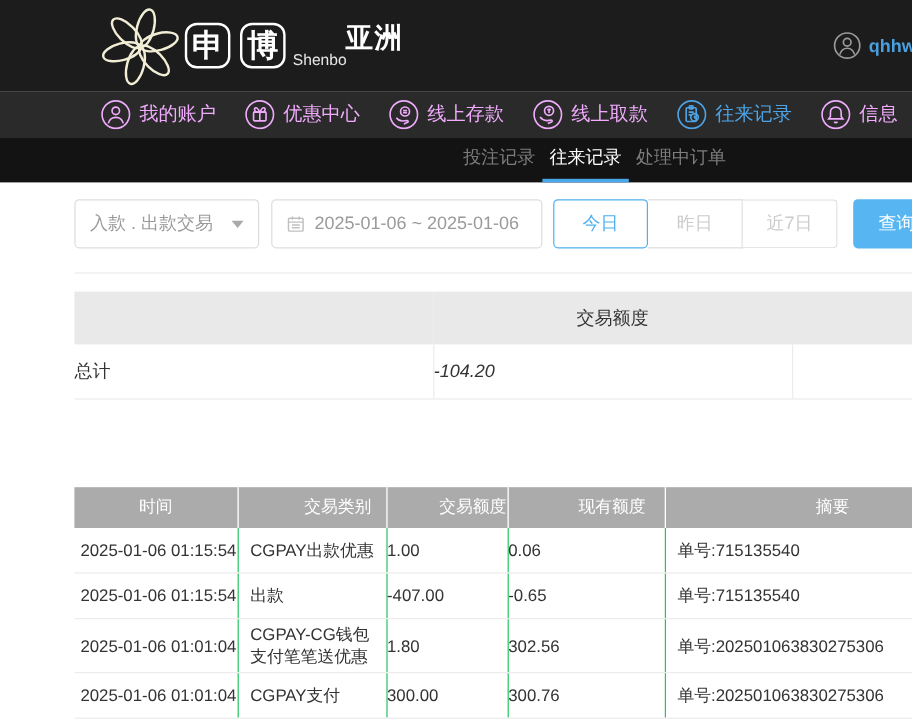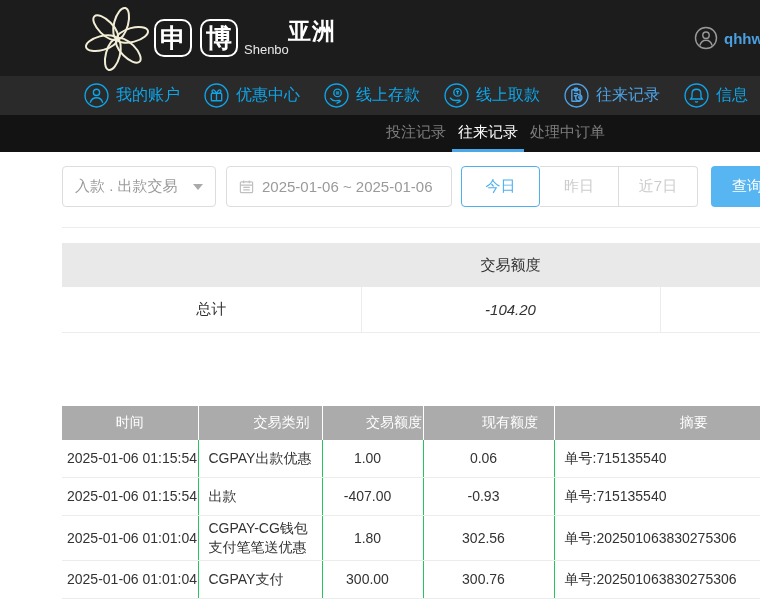"我的账户" .nav-item { color: #0ea5e9 -> #f0abfc }
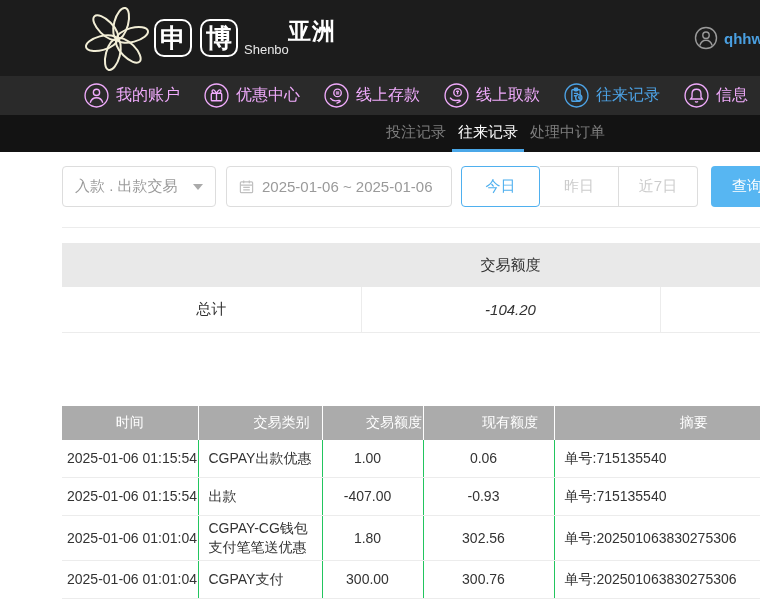"总计" .summary-table td { text-align: center -> left }
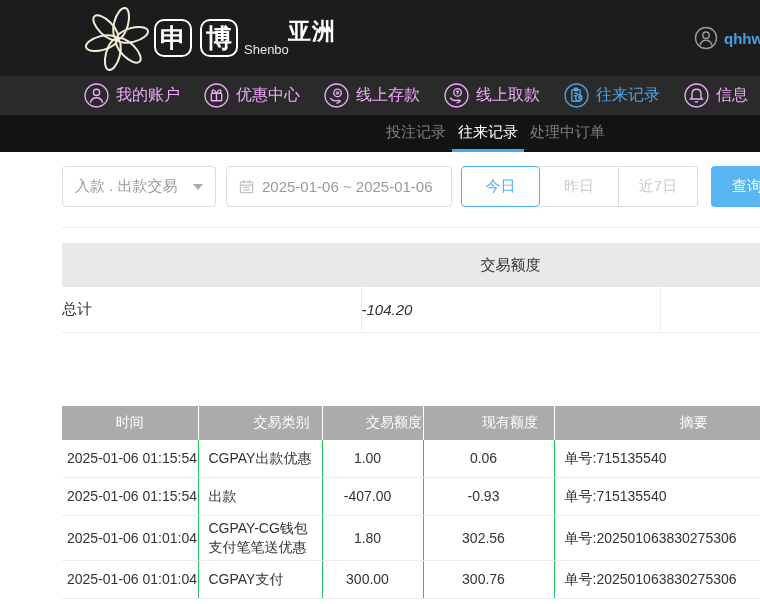"1.00" .col-amt { text-align: center -> left }
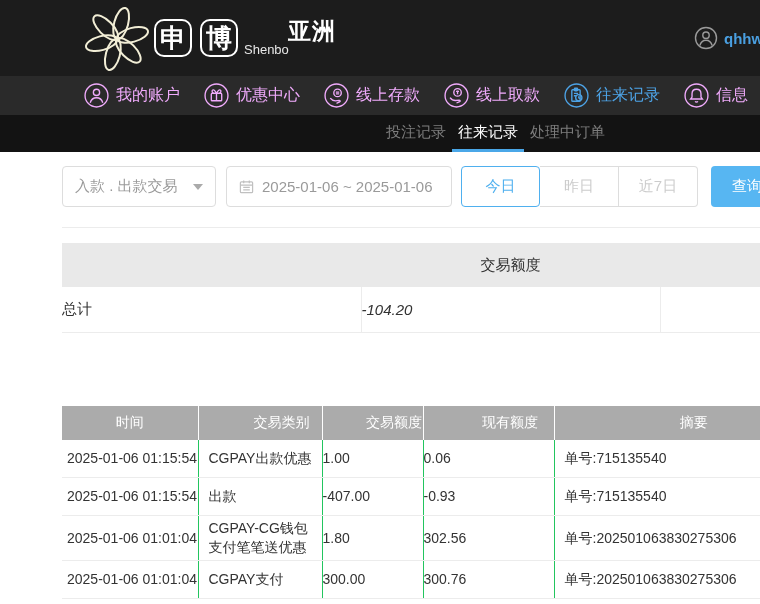"-0.93" td.col-amt { text: -0.93 -> -0.65 }
